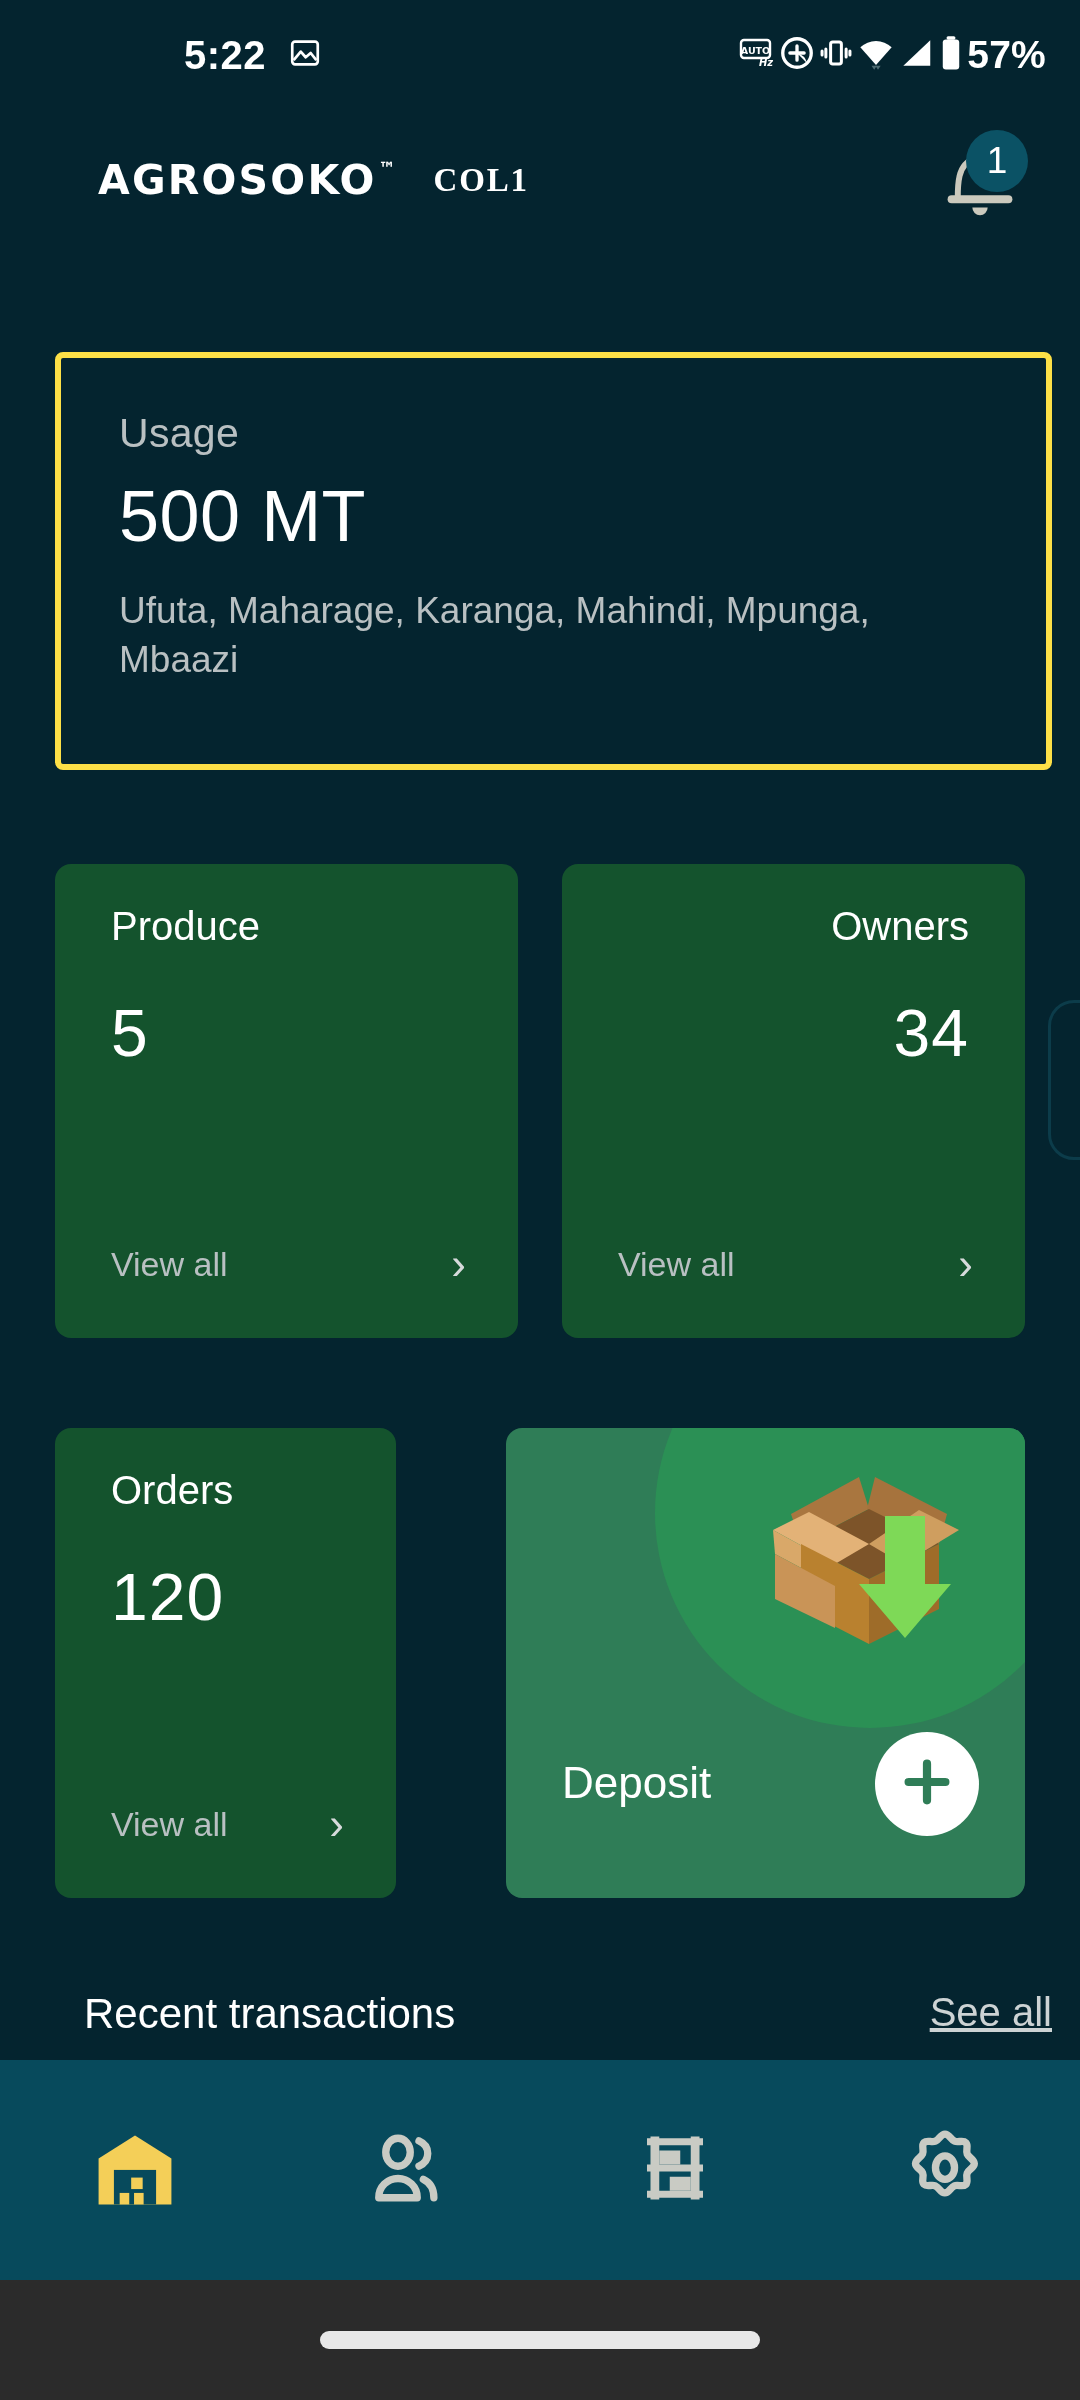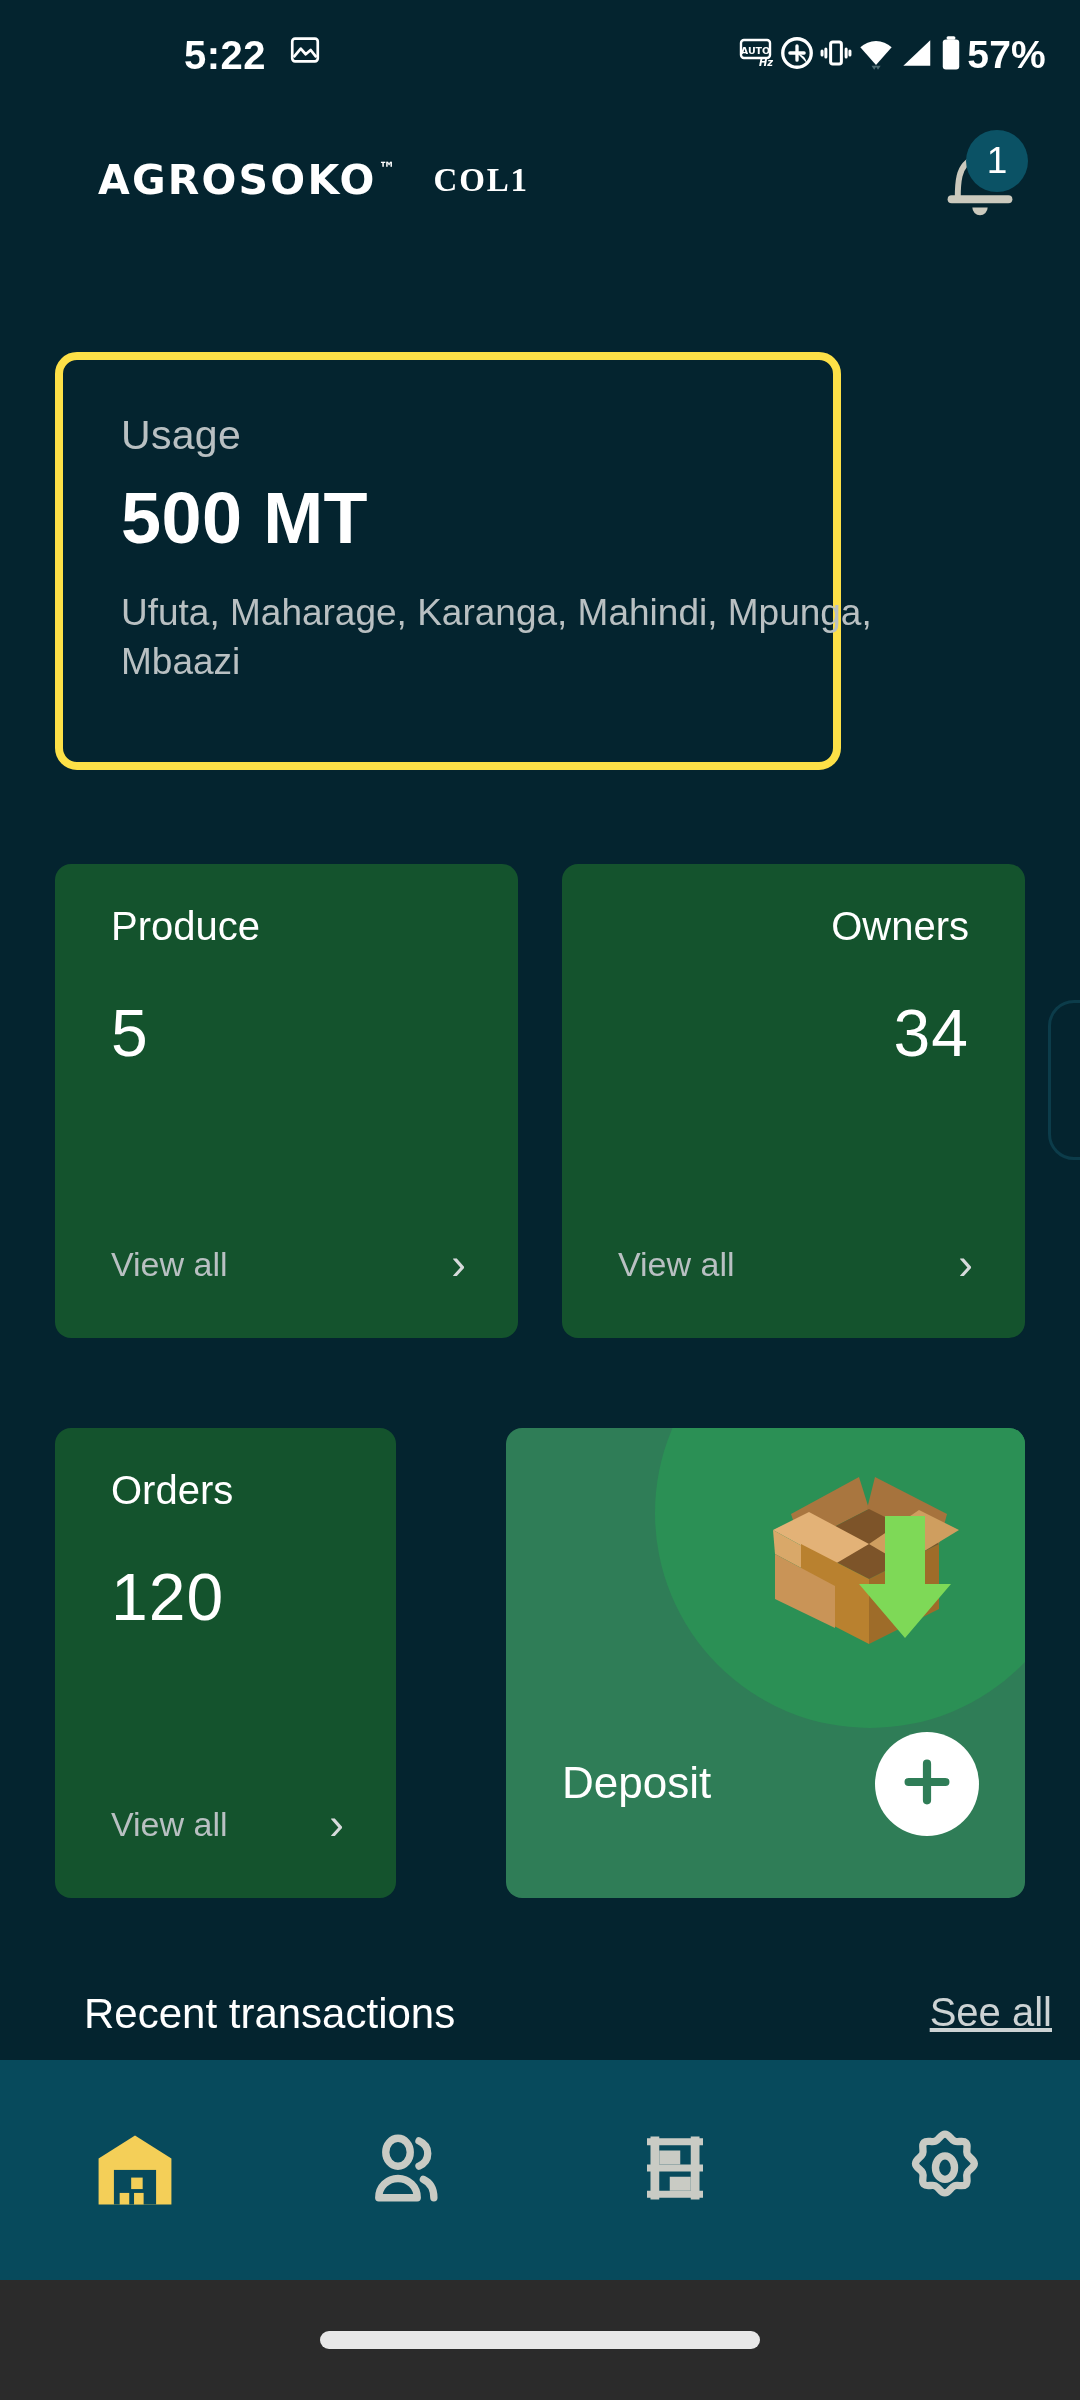"5:22" .sb-left { align-items: none -> center }
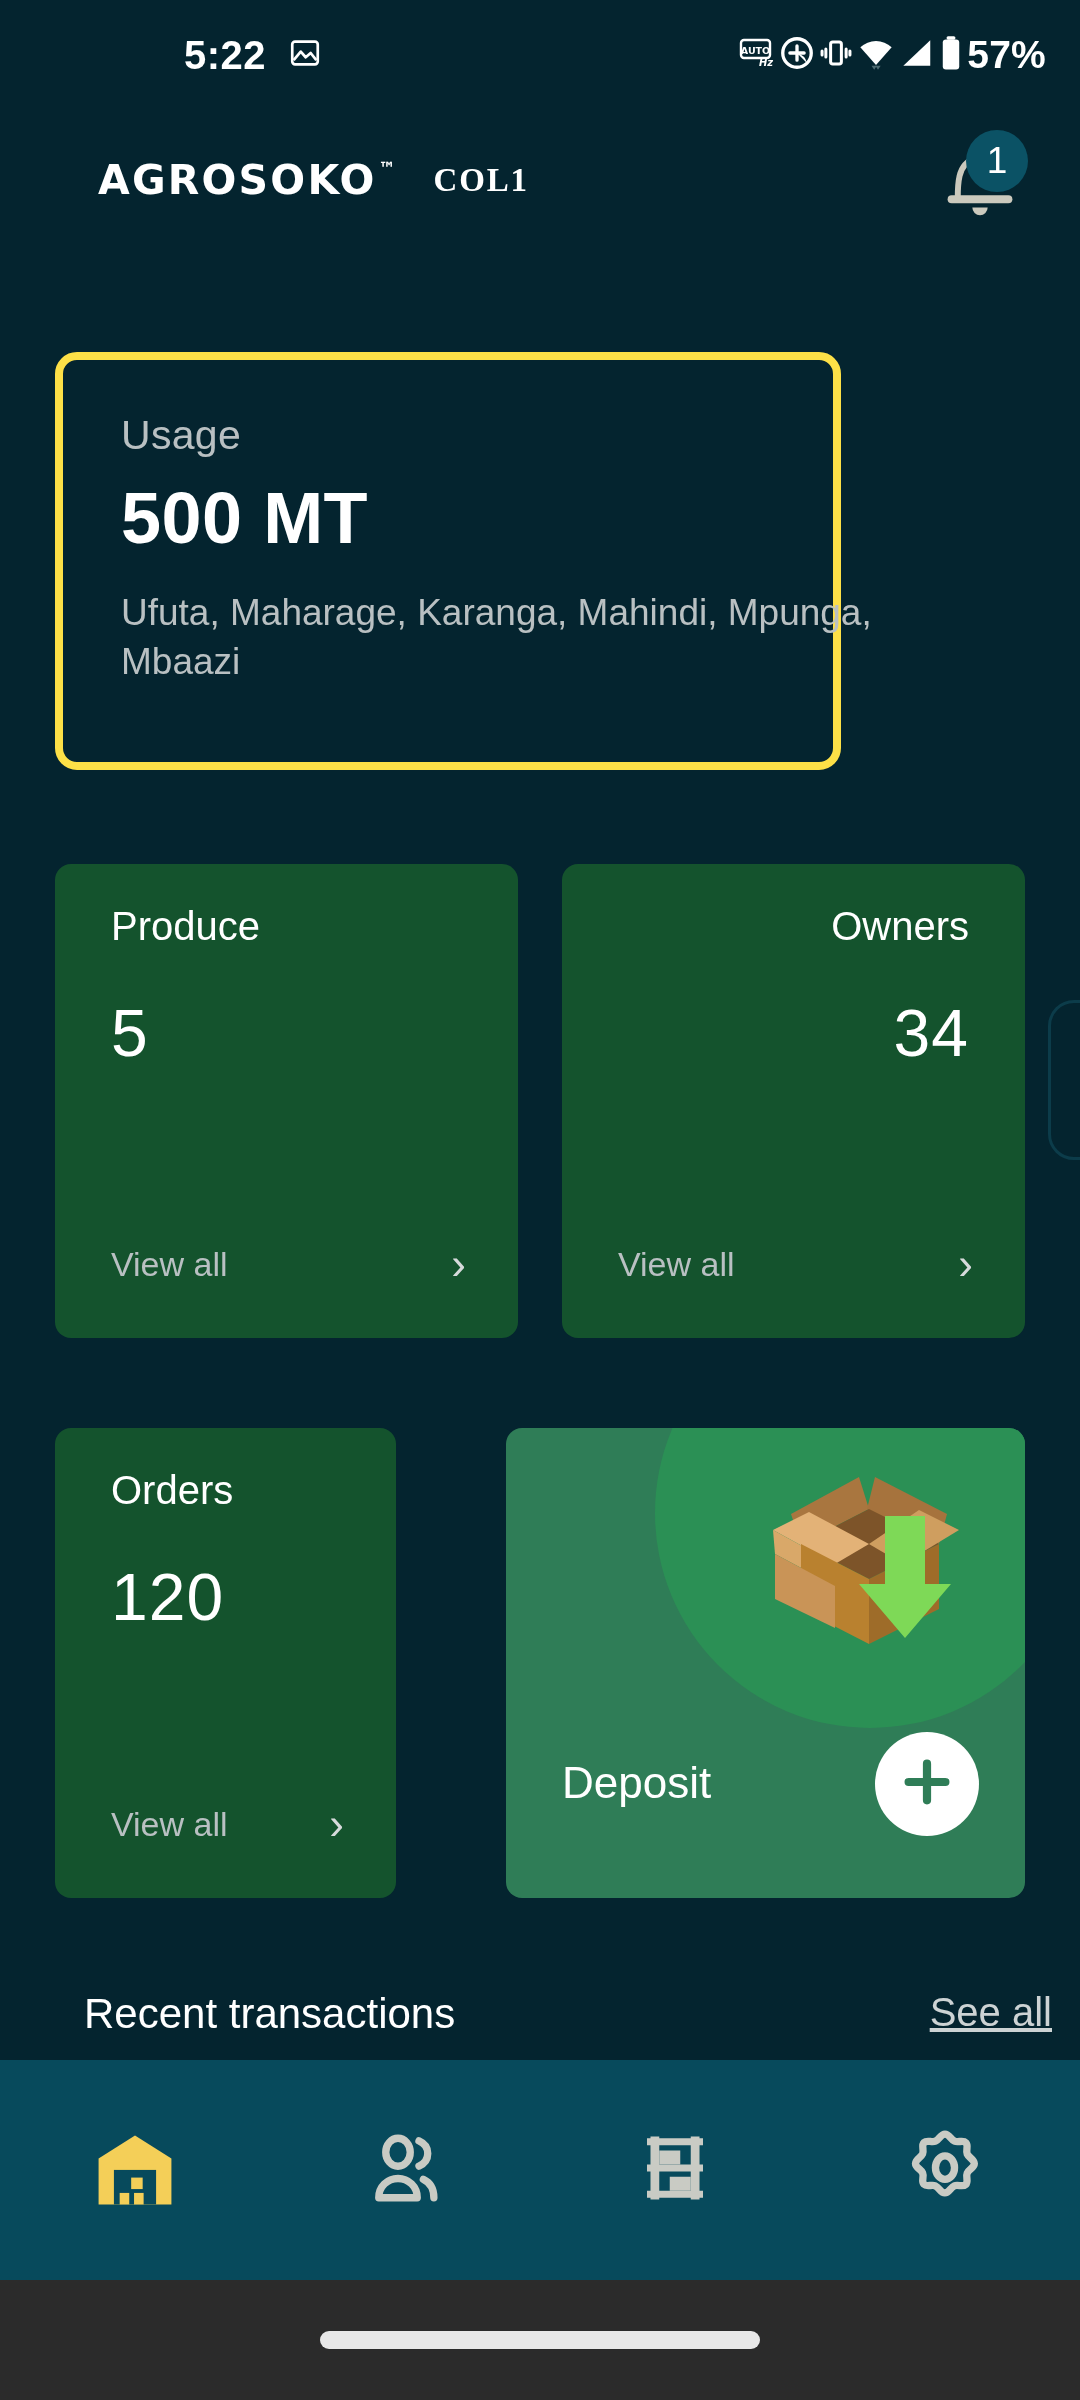"Usage" .usage-card { border: 8px solid #fde047 -> 6px solid #fde047; border-radius: 22px -> 8px; width: 786px -> 997px }
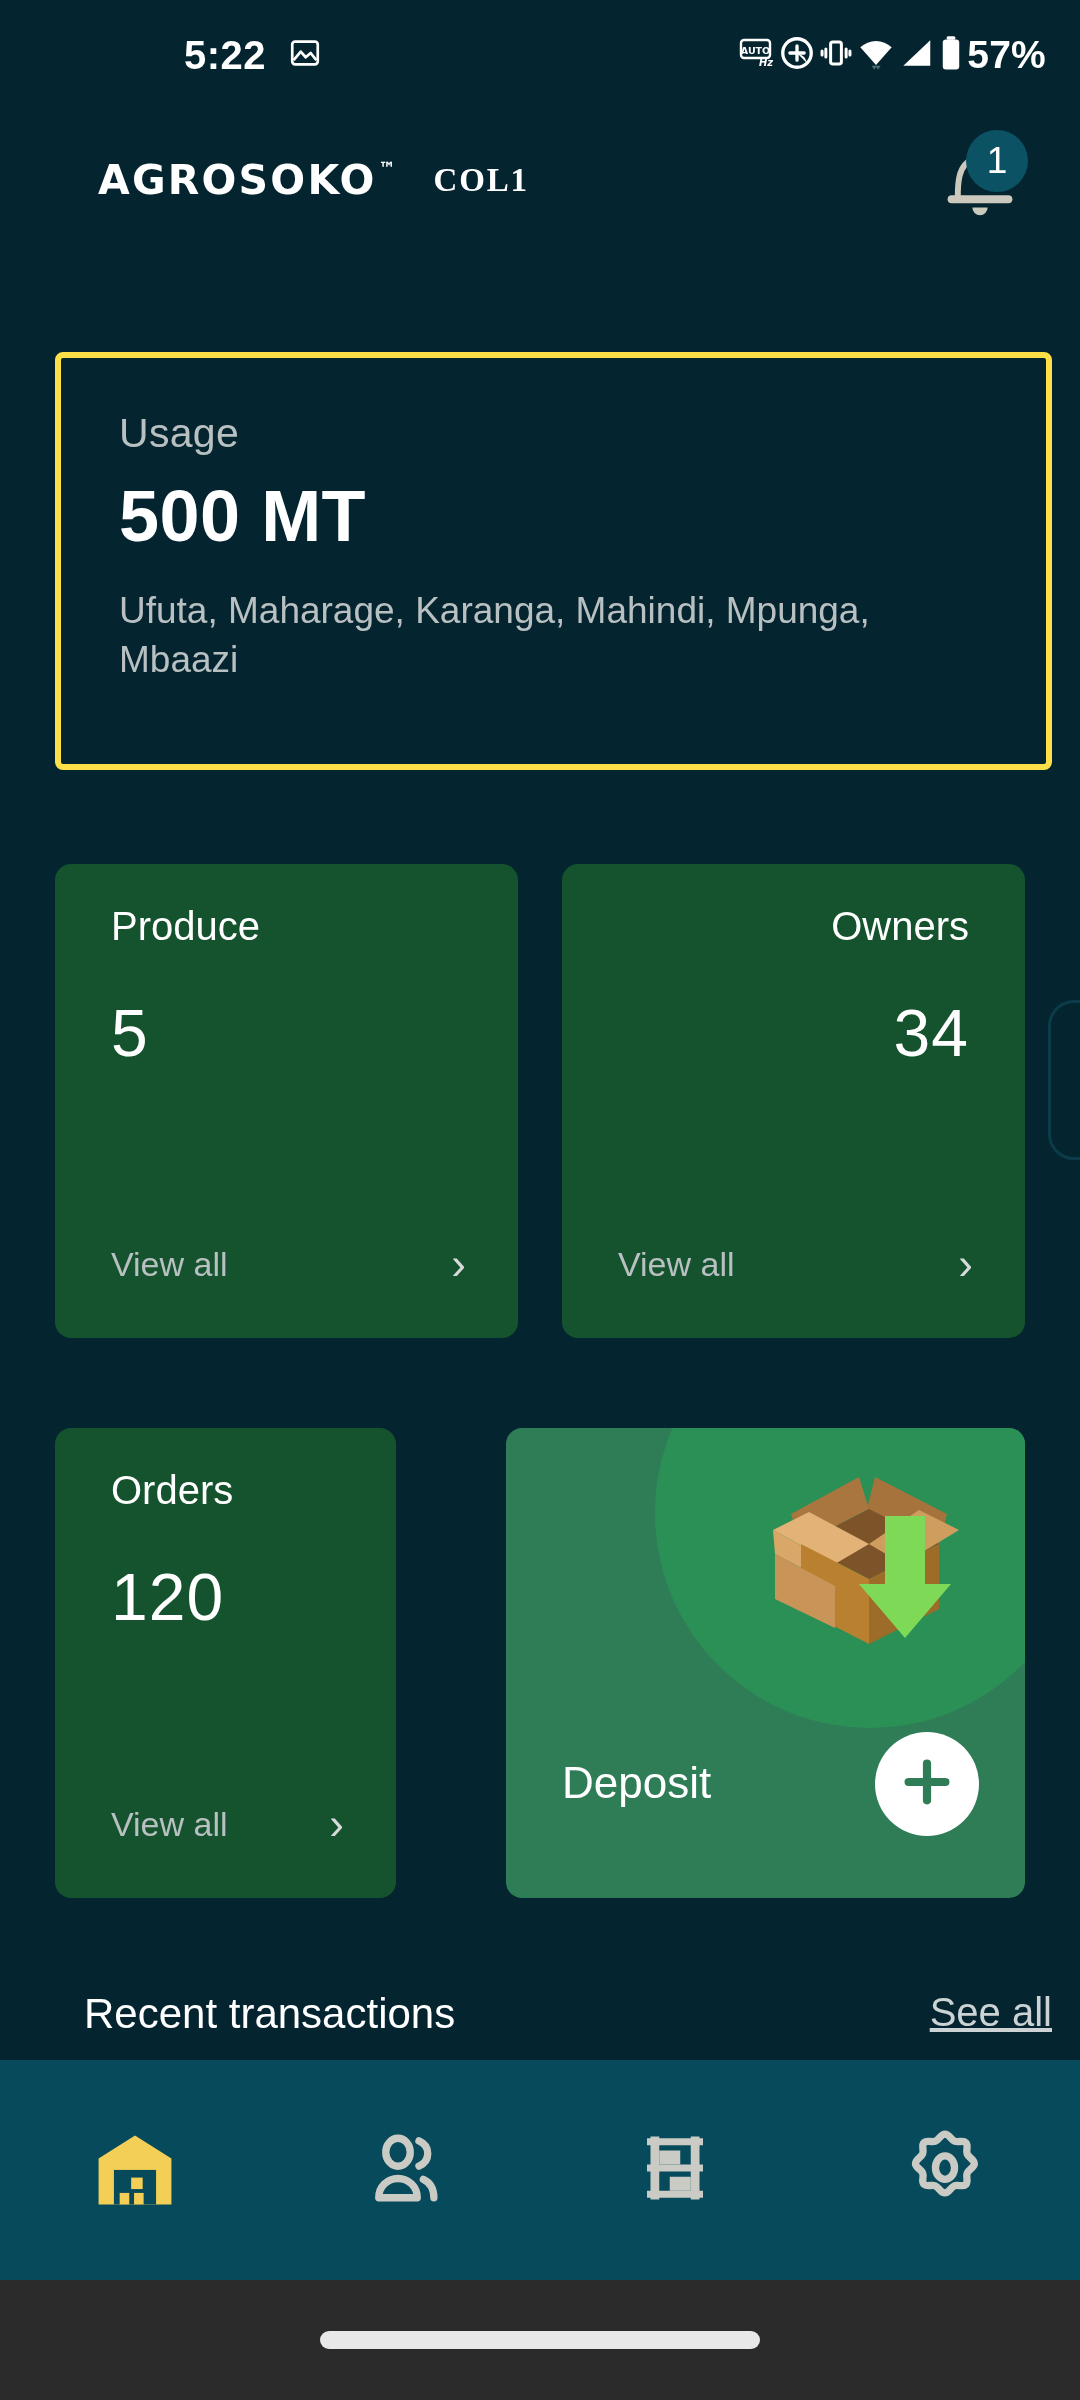"500 MT" .usage-value { font-weight: 700 -> 400 }
